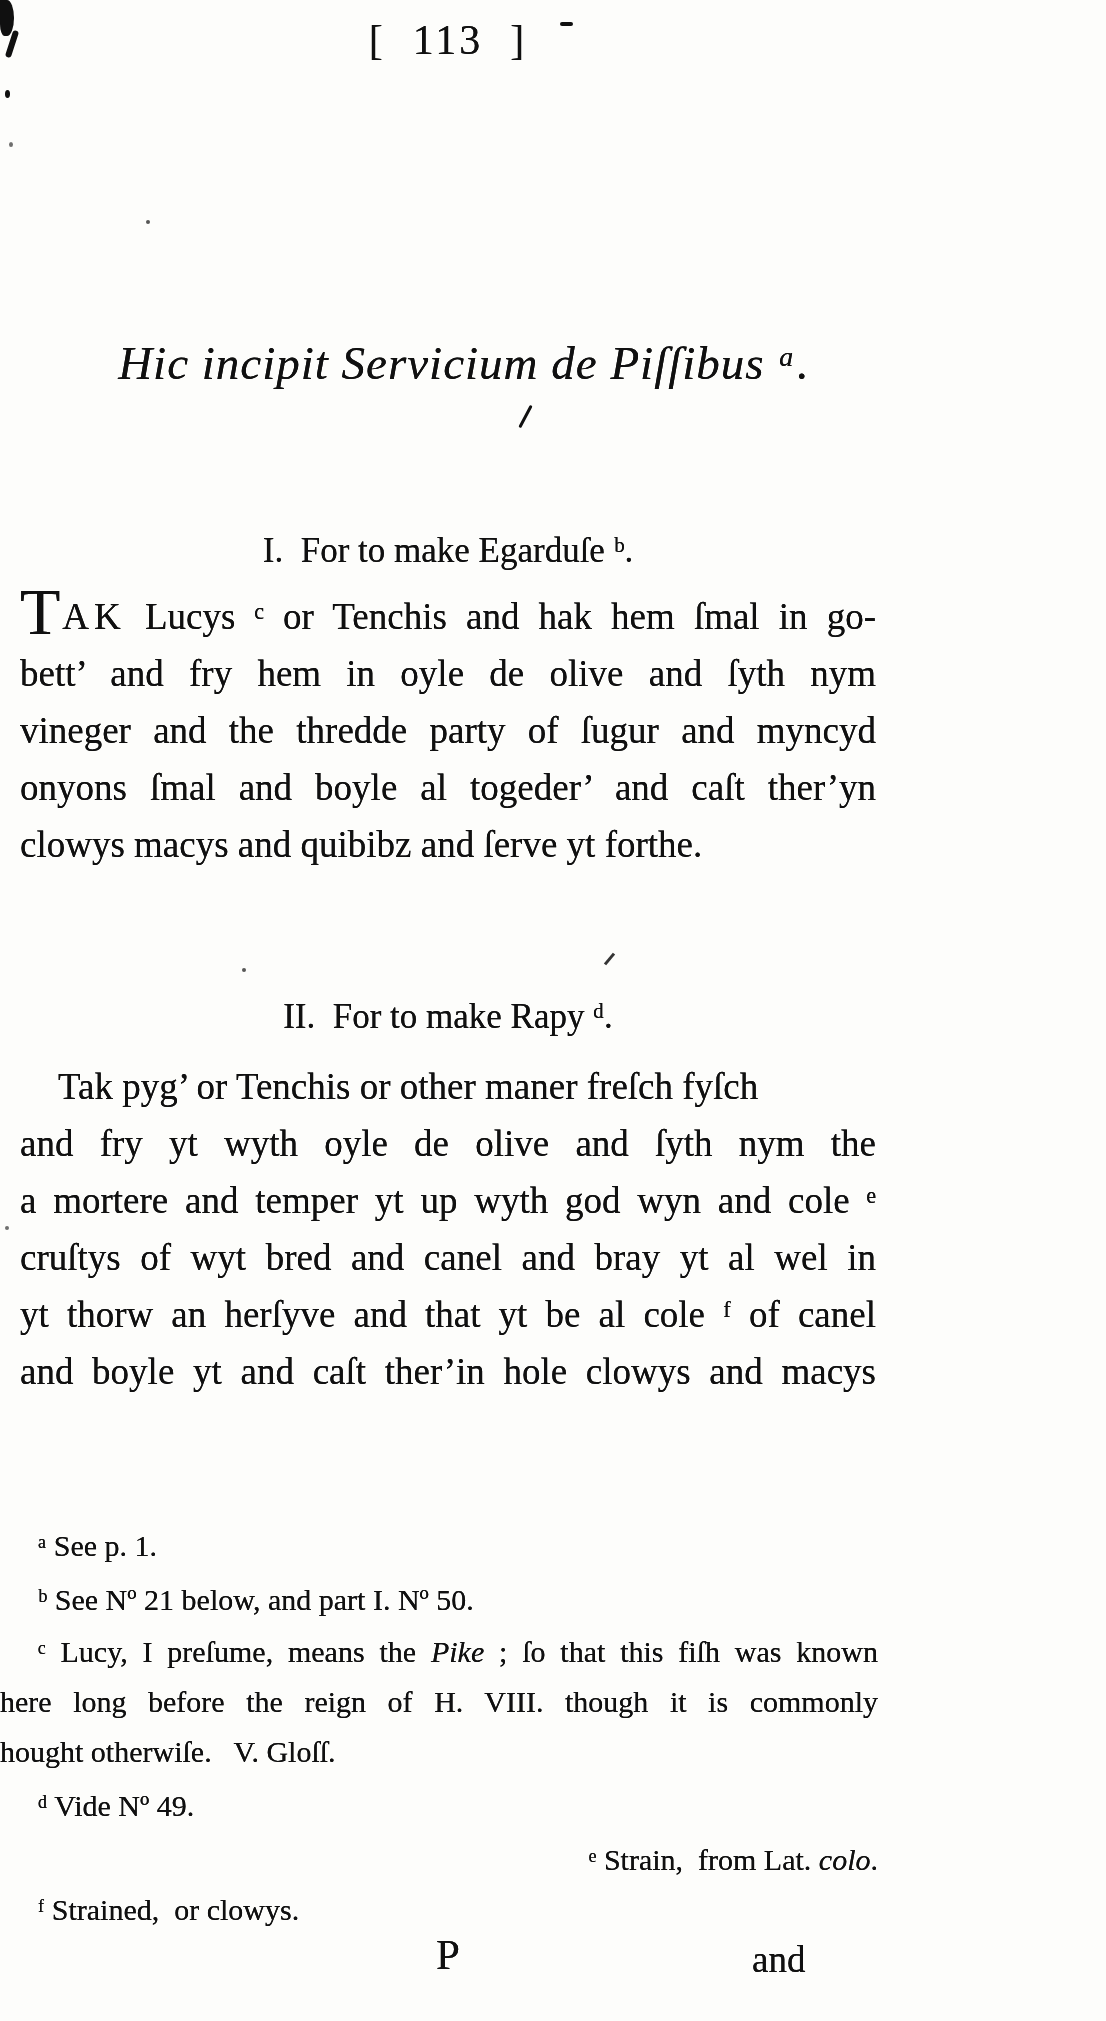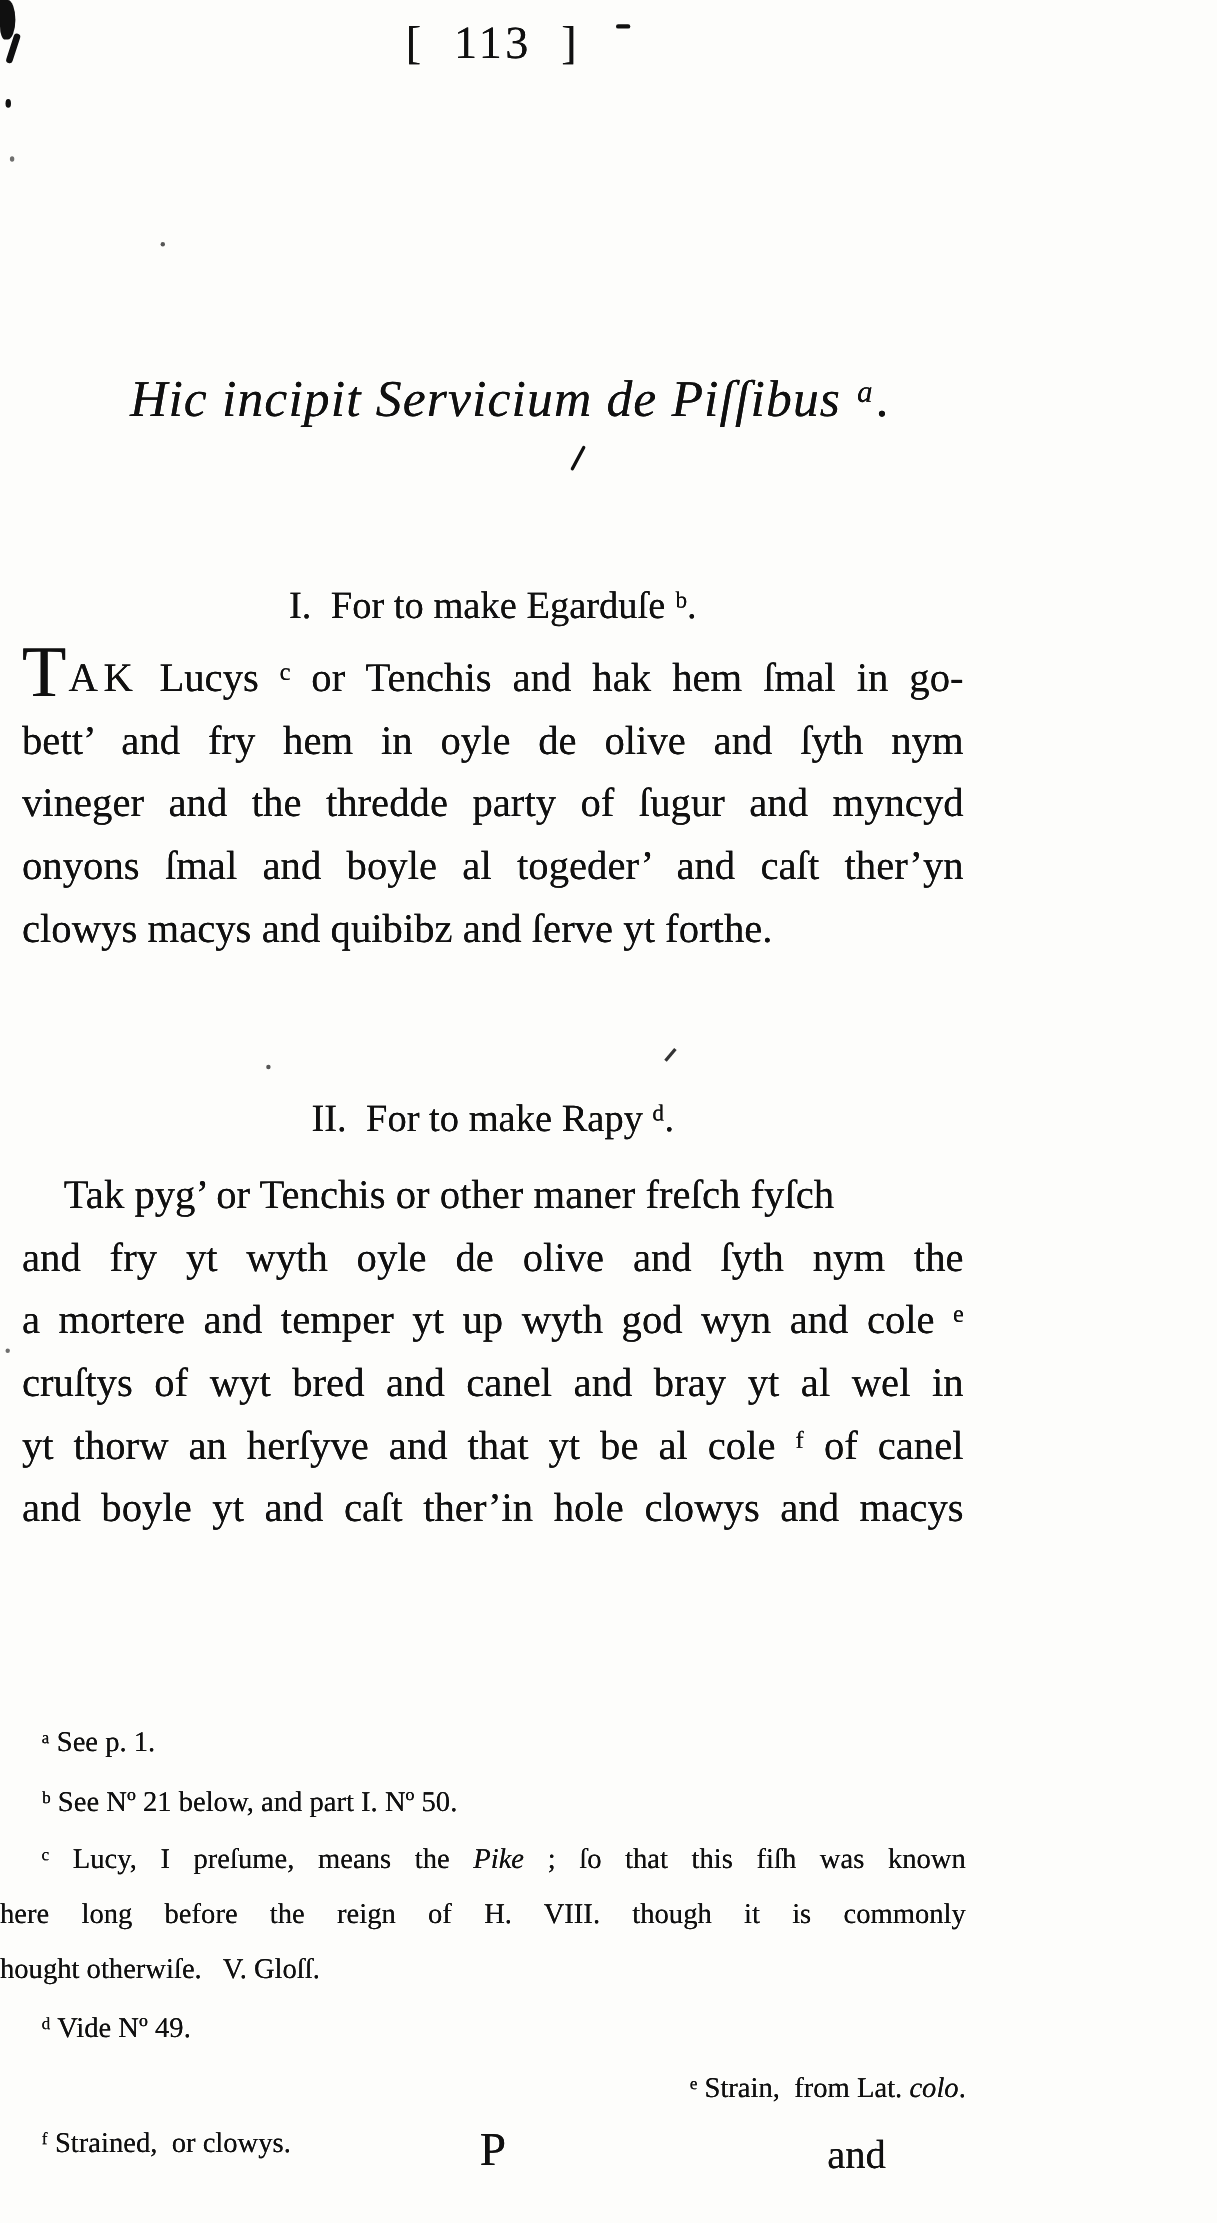"ᵃ See p. 1." .fn { font-size: 26px -> 30px; margin-top: 38px -> none }
